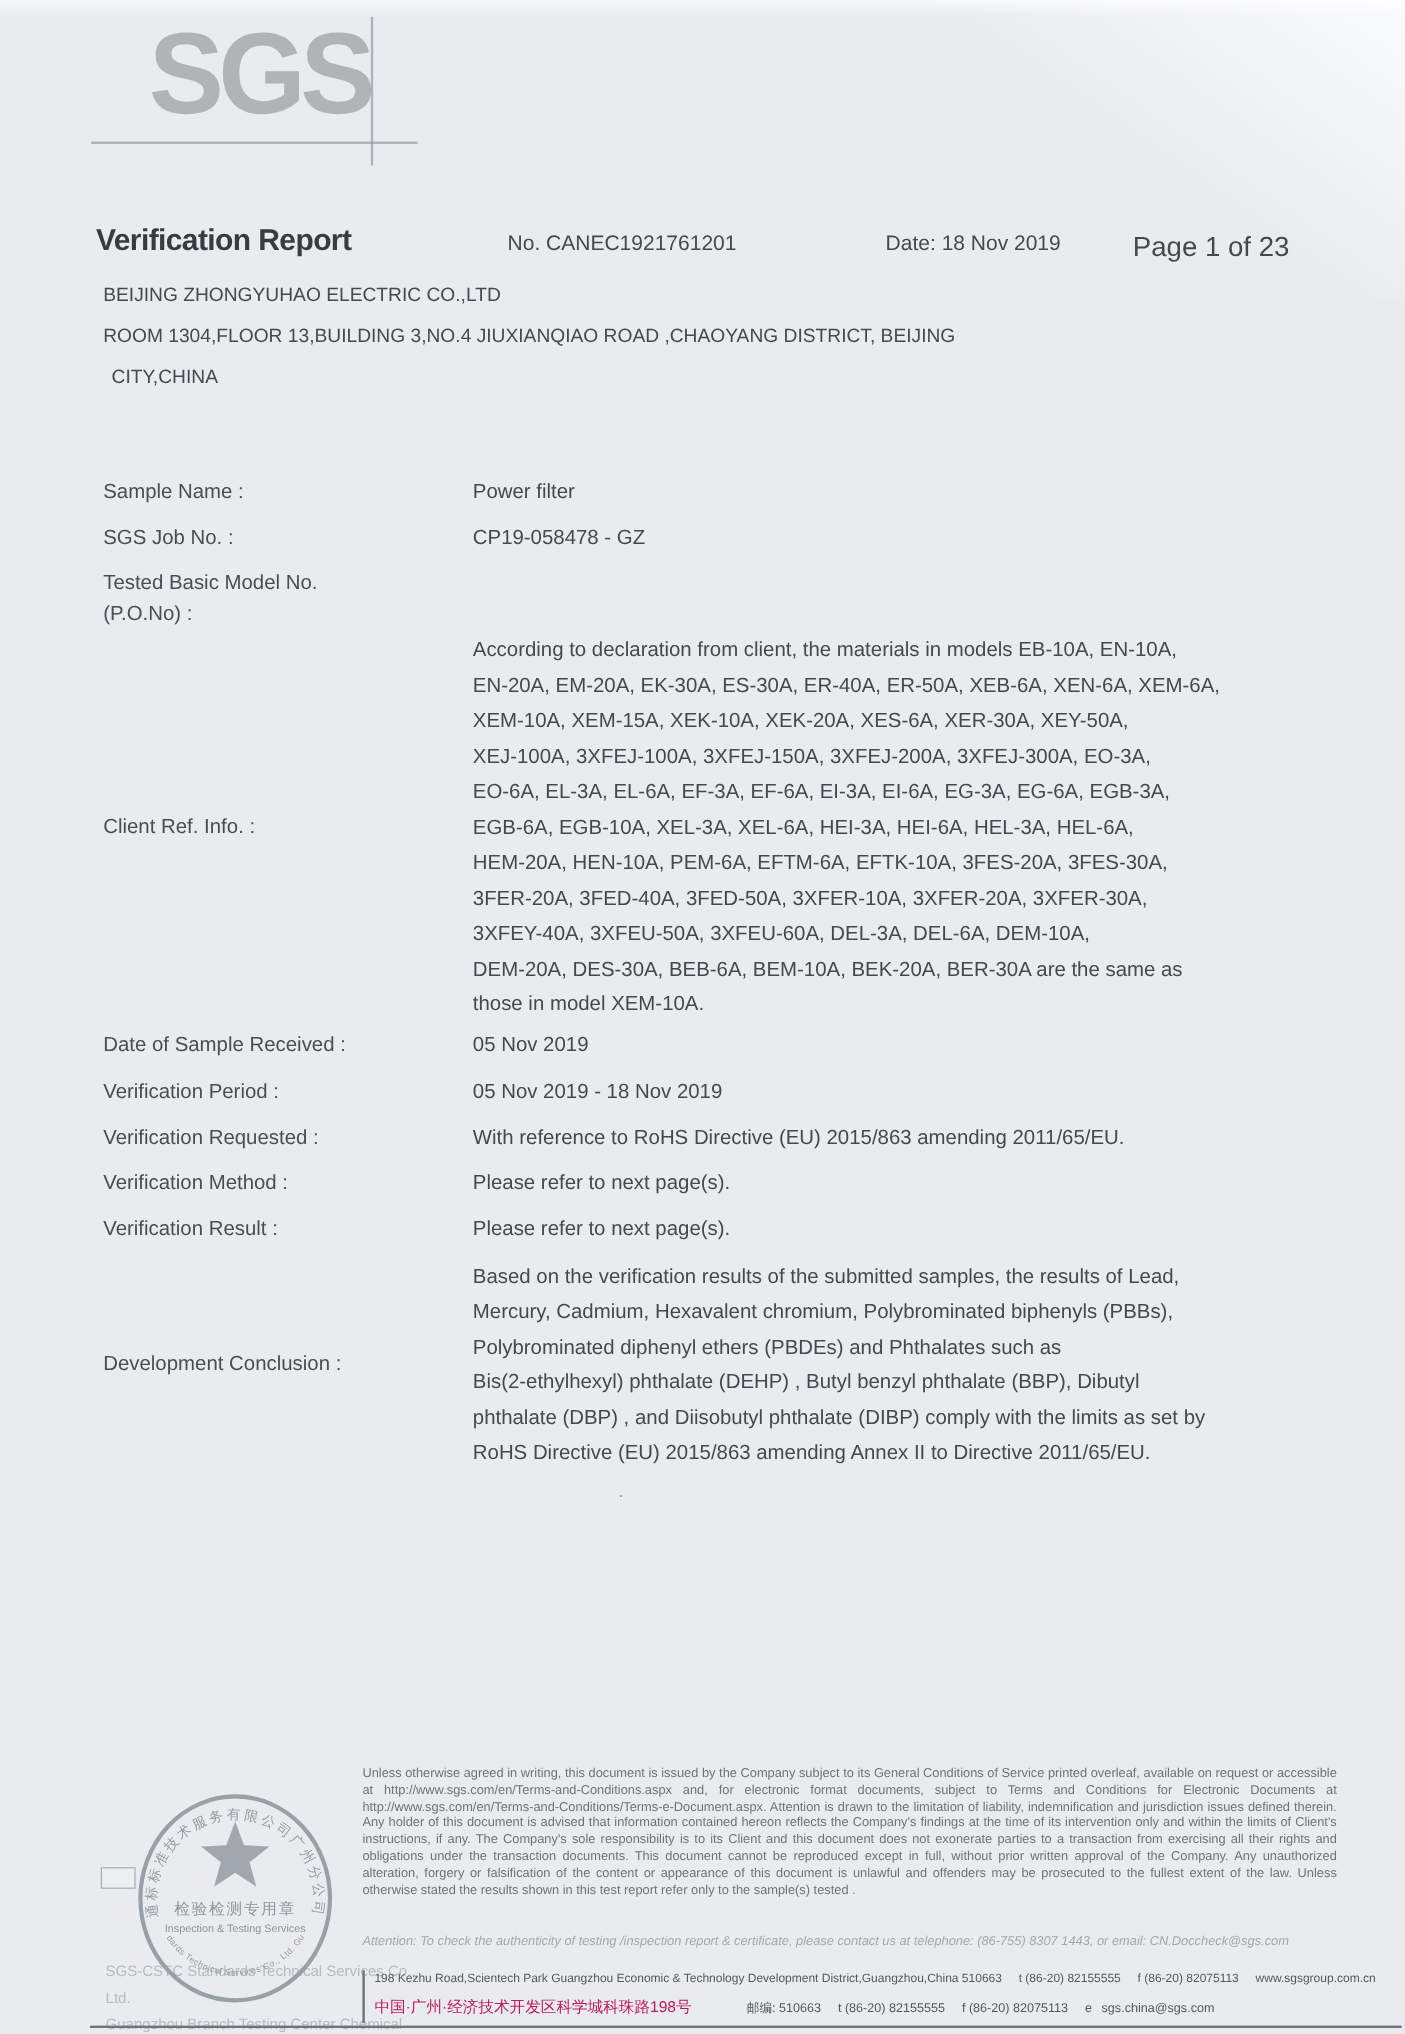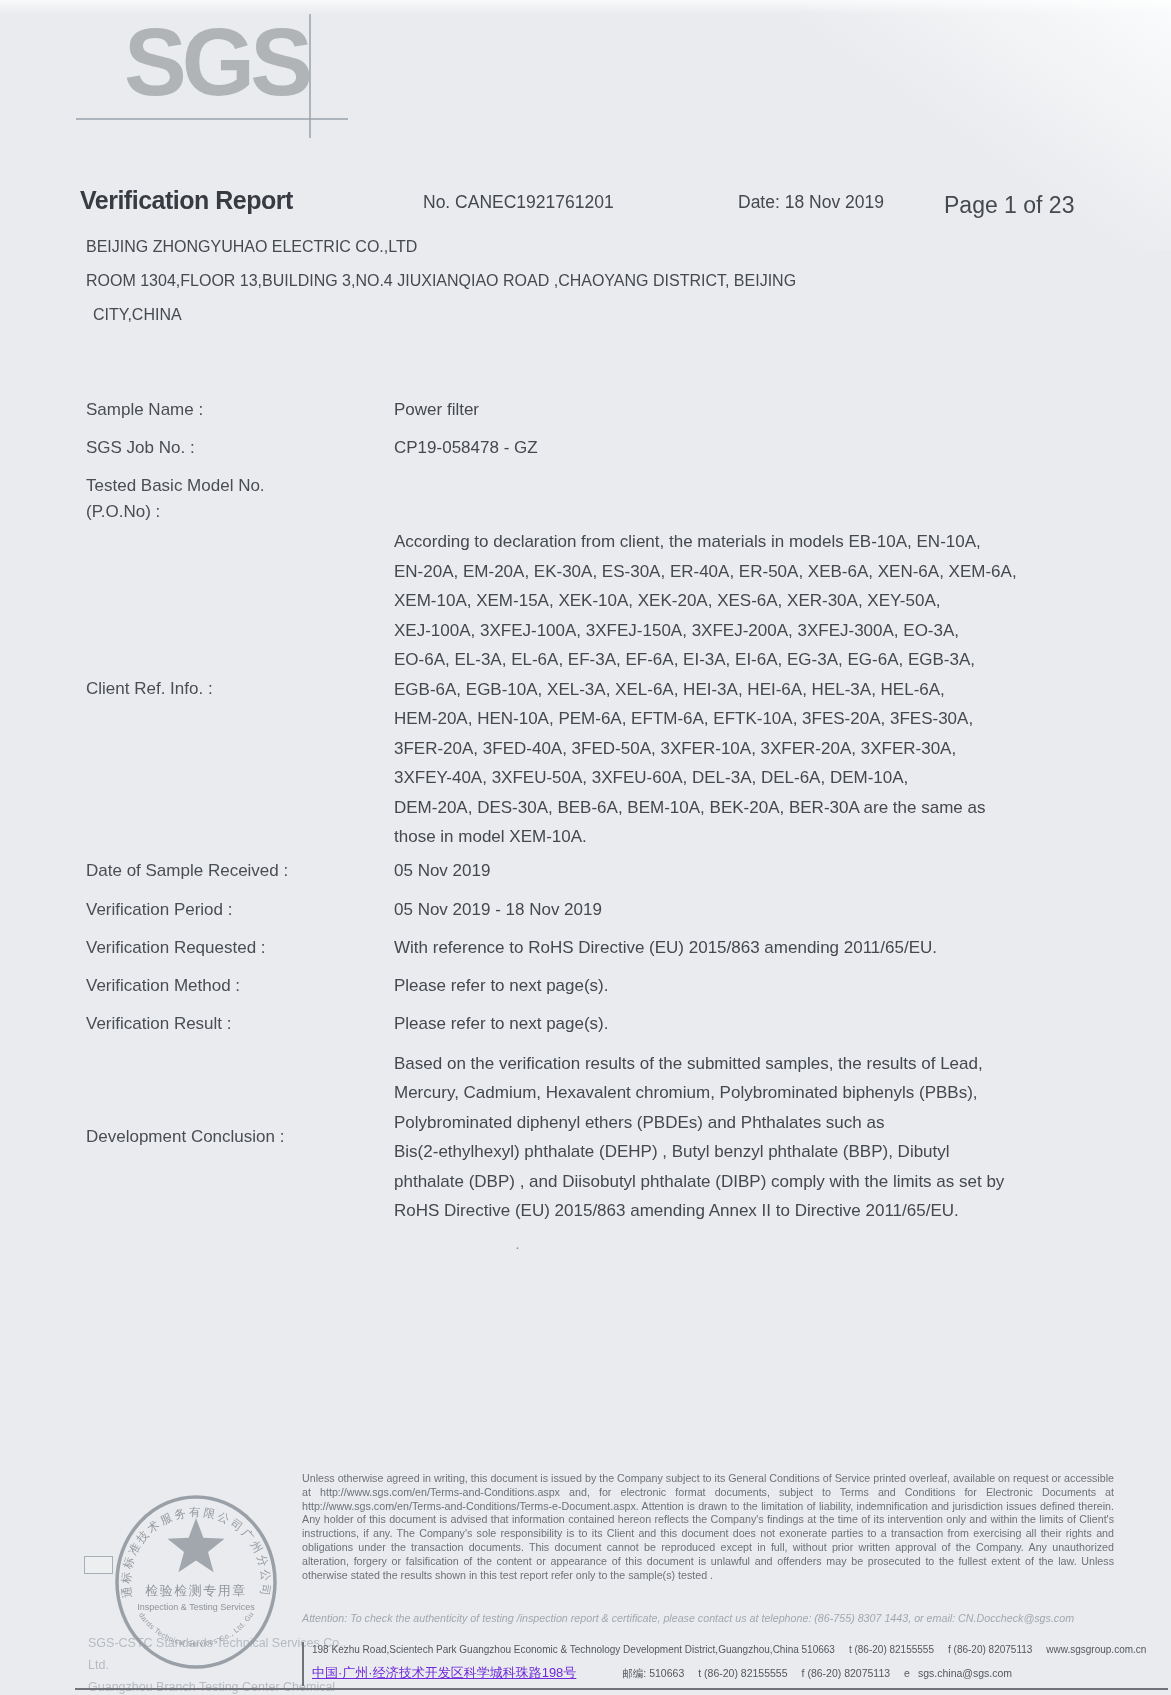"中国·广州·经济技术开发区科学城科珠路198号" .cn-addr { color: #6d28d9 -> #be185d; text-decoration: underline -> none }
